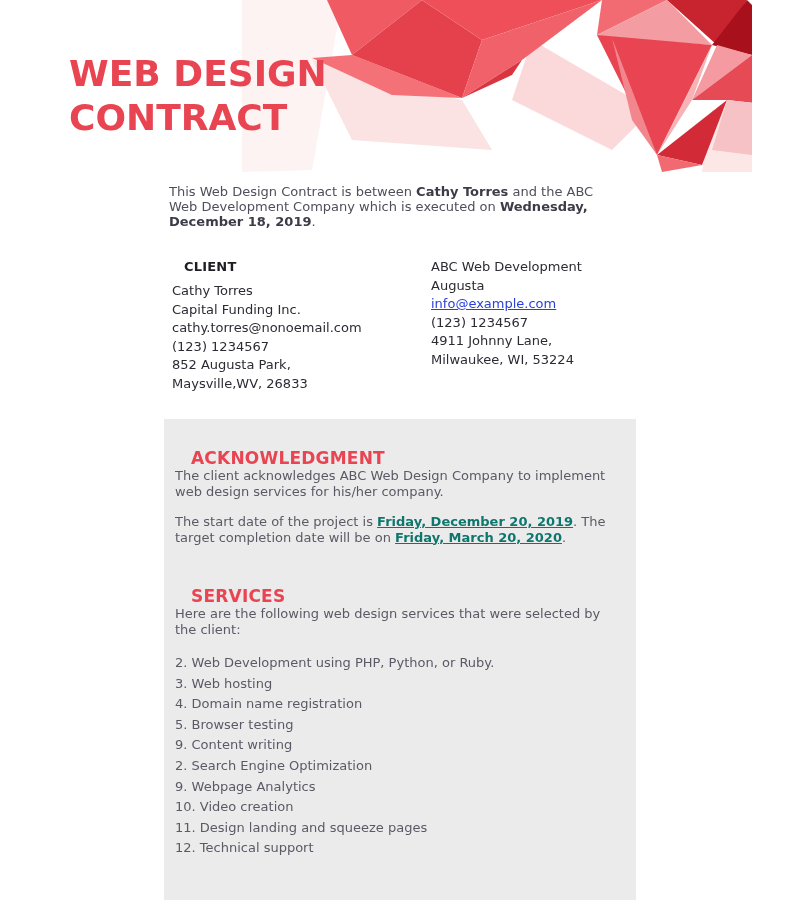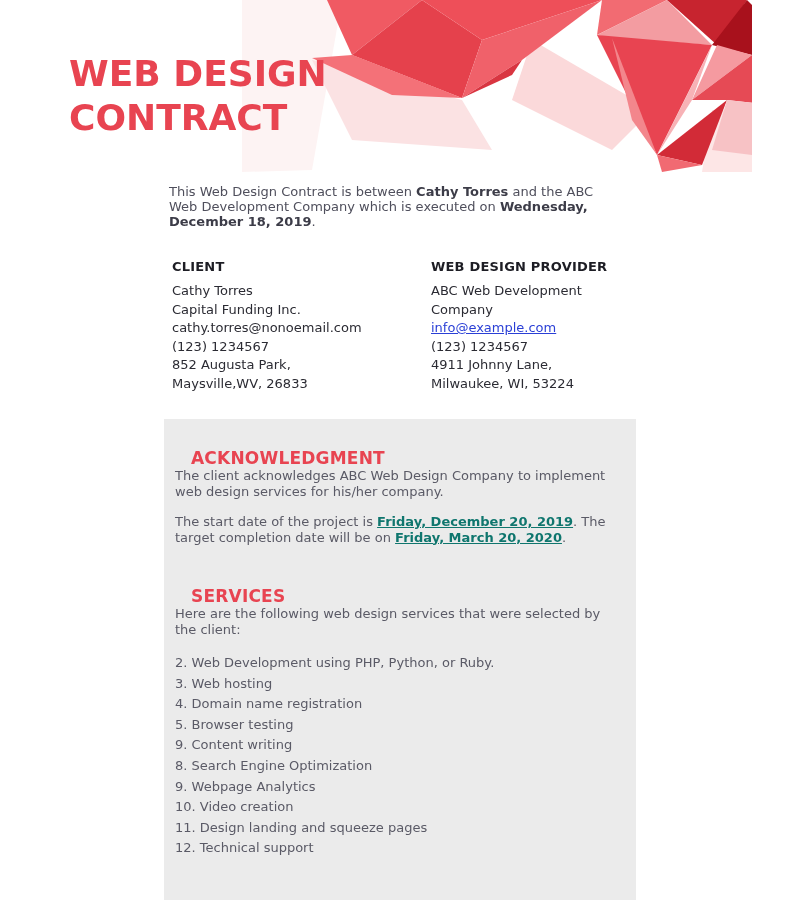"CLIENT" .party h3 { margin: 0 0 6px 0 -> 0 0 6px 12px }
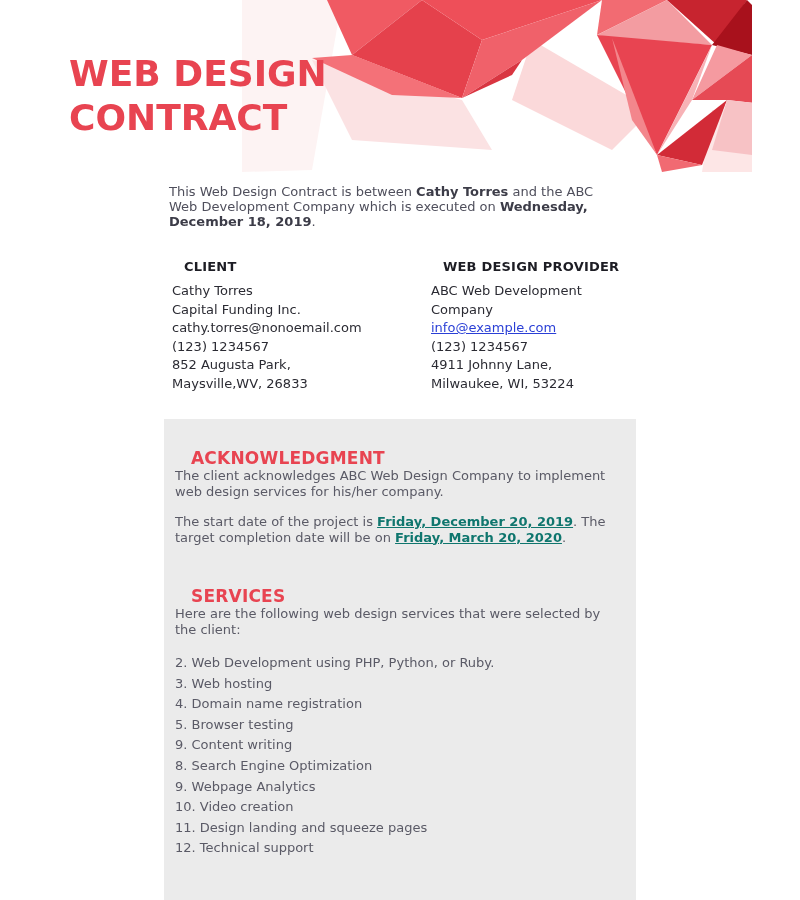"WEB DESIGN PROVIDER" h3 { html: <h3>WEB DESIGN PROVIDER</h3> -> none }
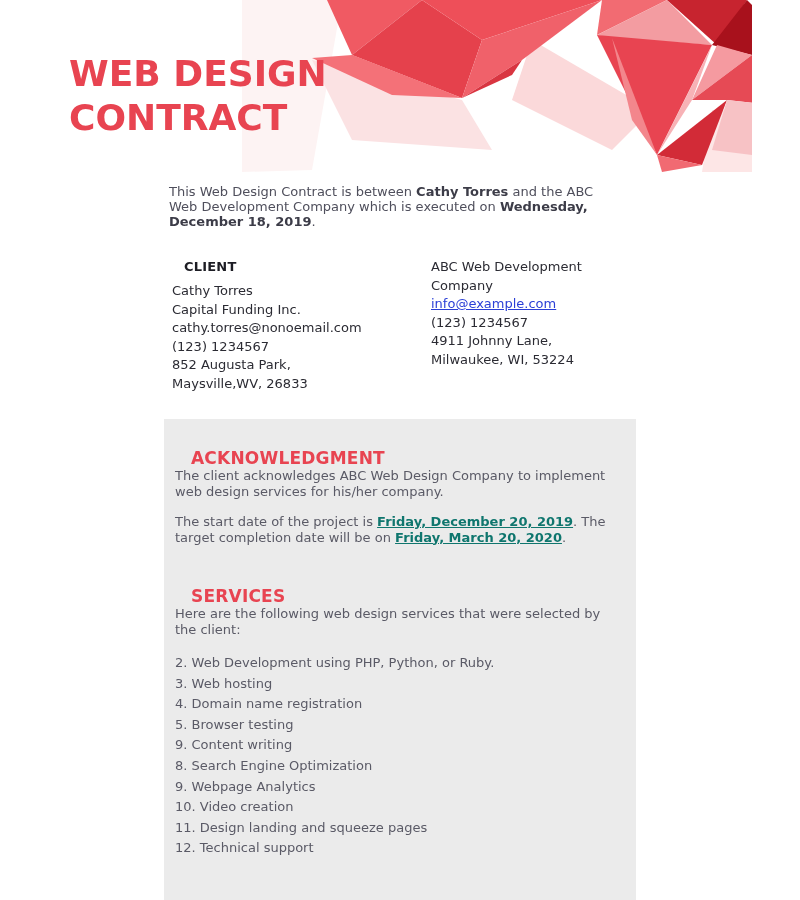"Company" div.line { text: Company -> Augusta }
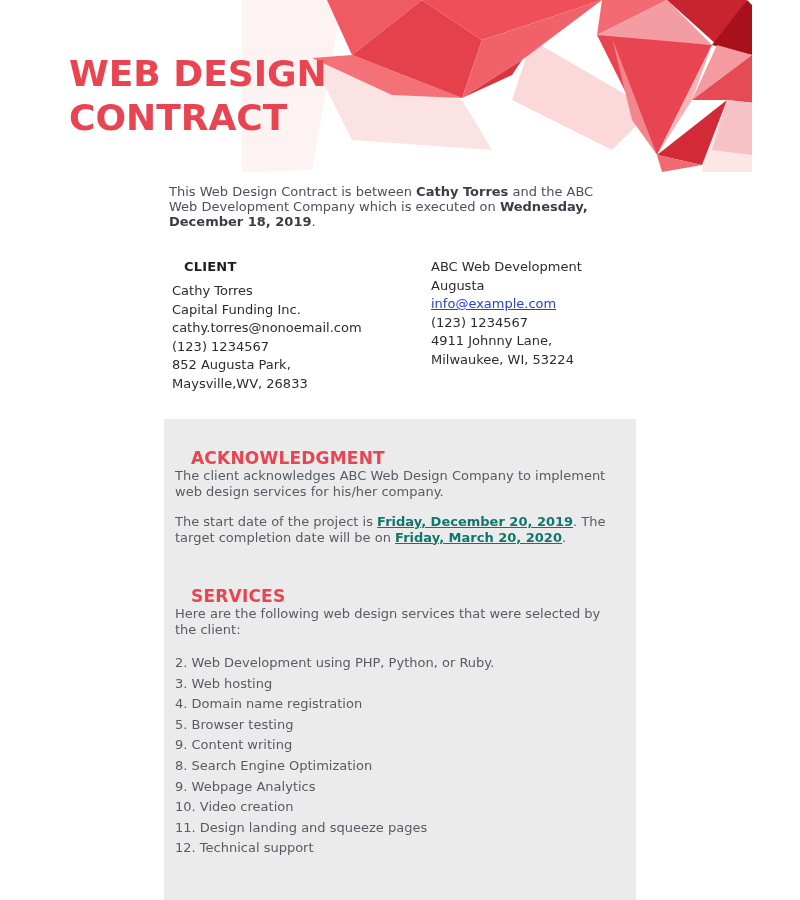"8. Search Engine Optimization" li { text: 8 -> 2 }
